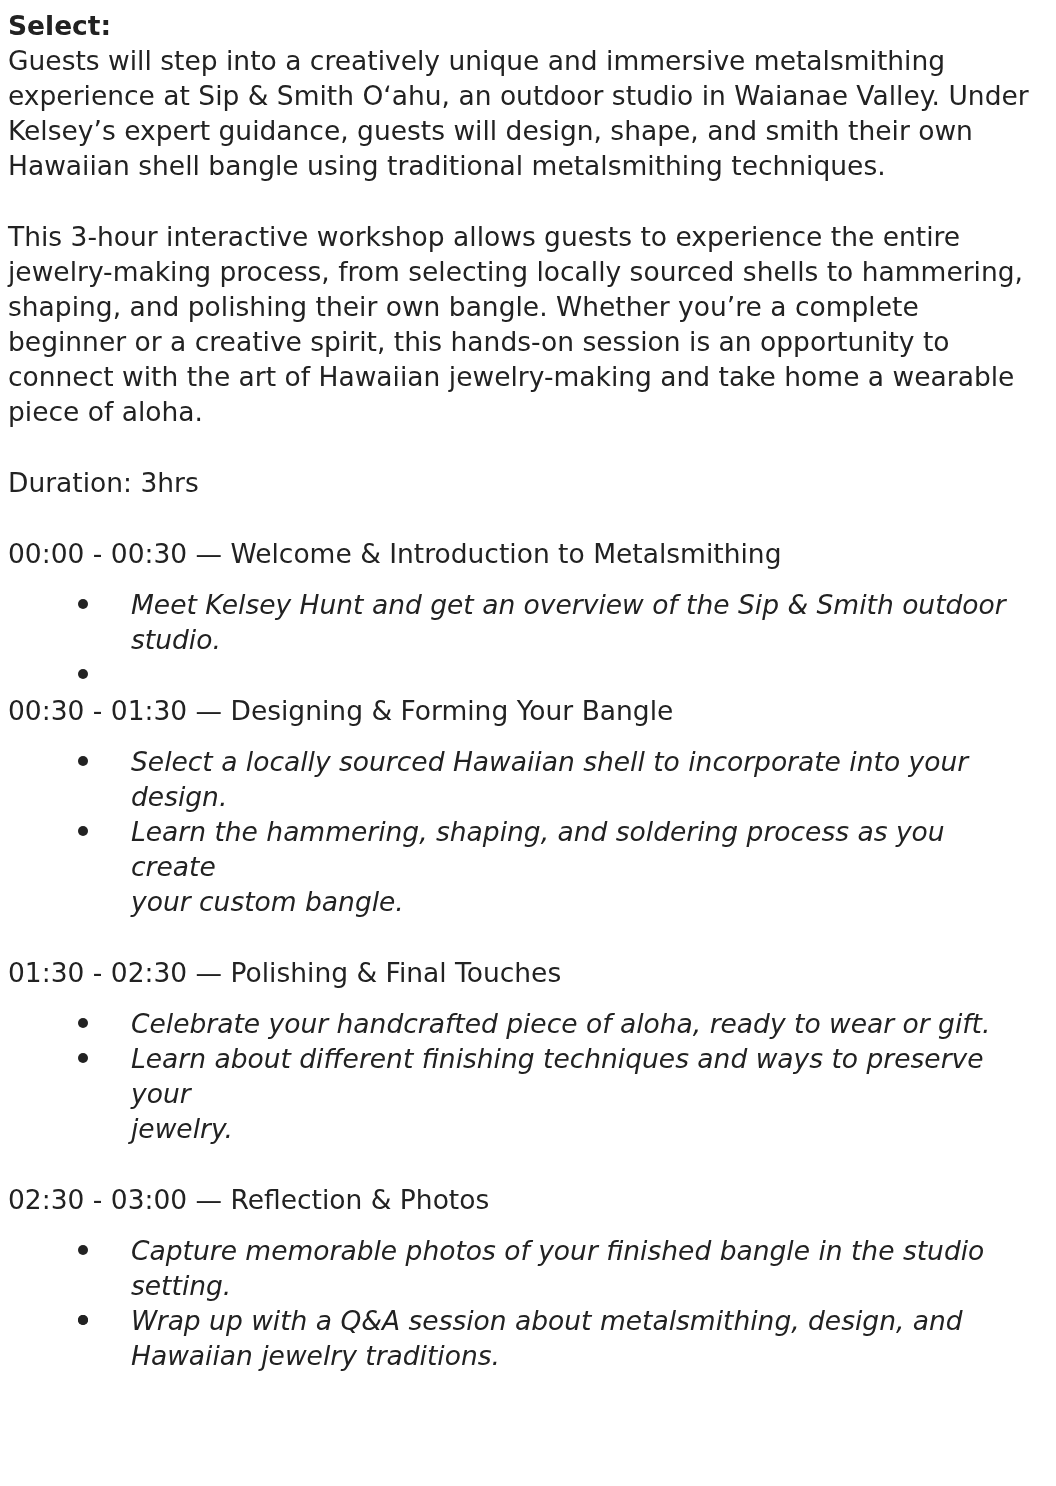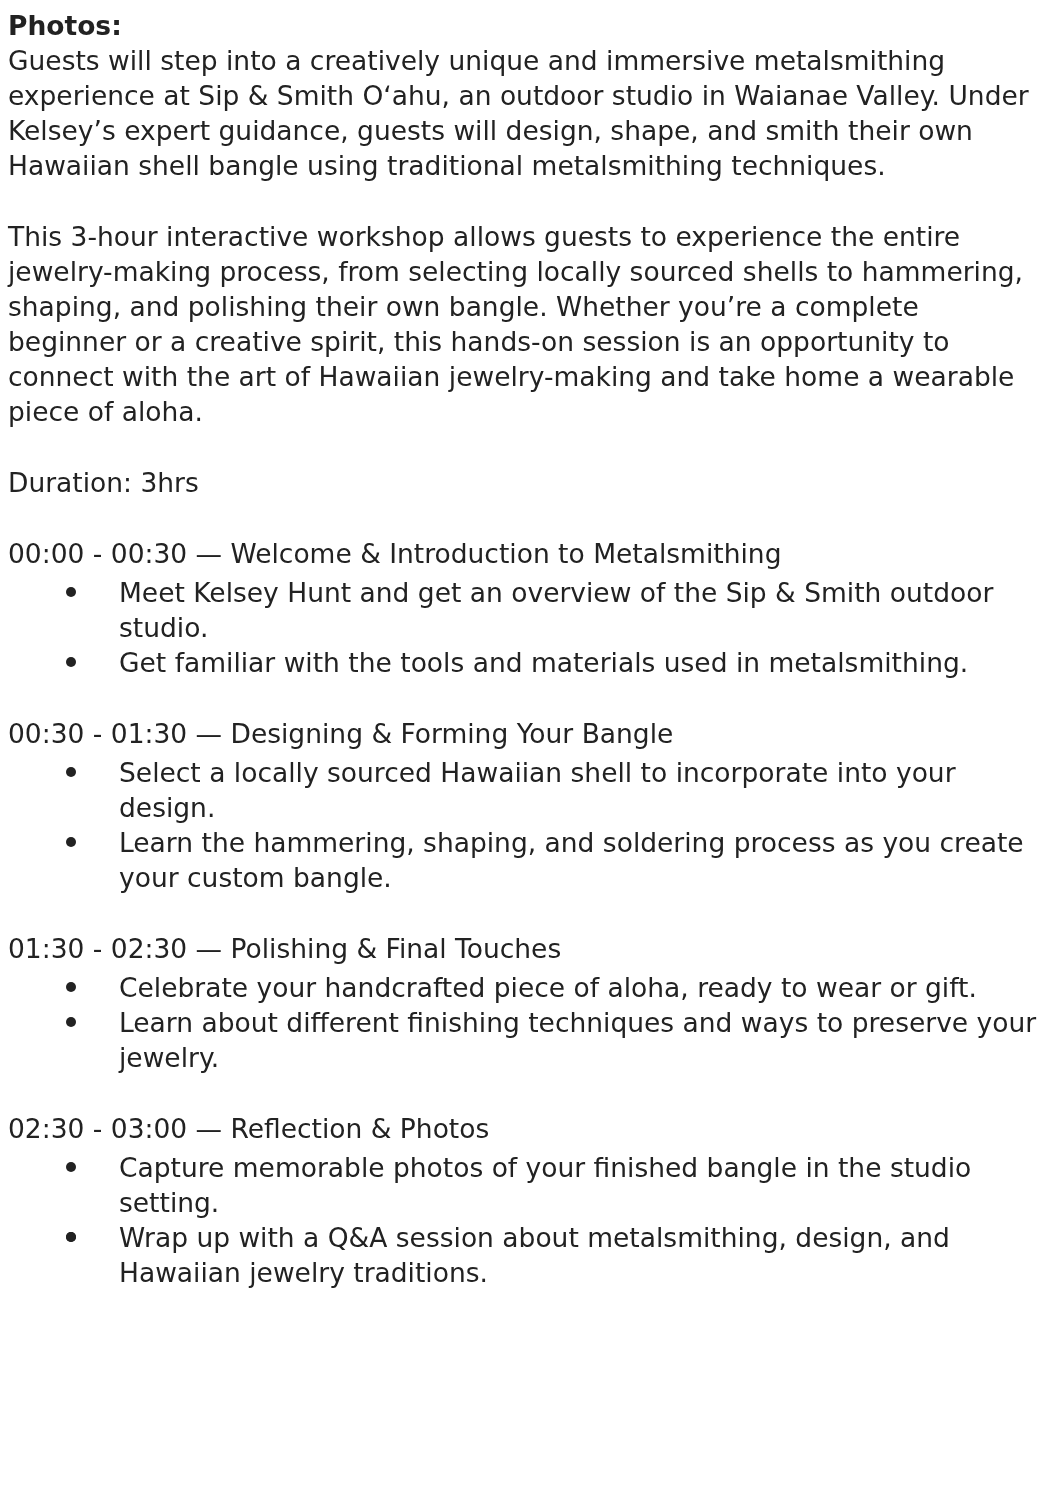"Photos:" span.label-line { text: Photos -> Select }
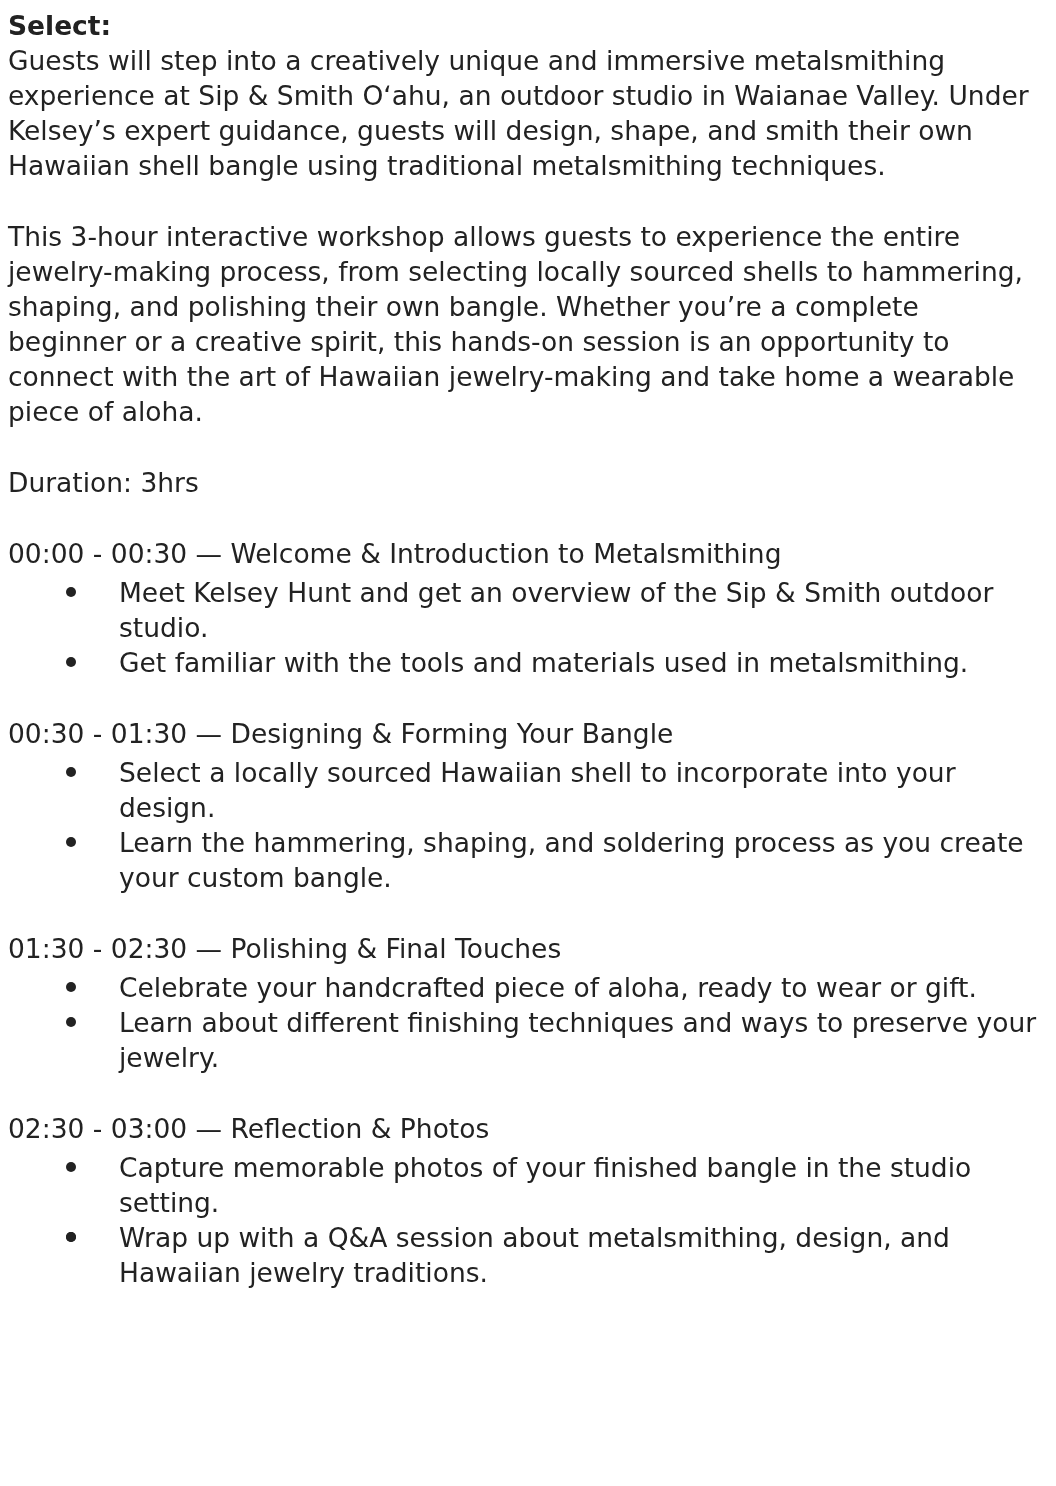"Meet Kelsey Hunt and get" ul.bullets { font-style: none -> italic; margin: 4px -> 16px }
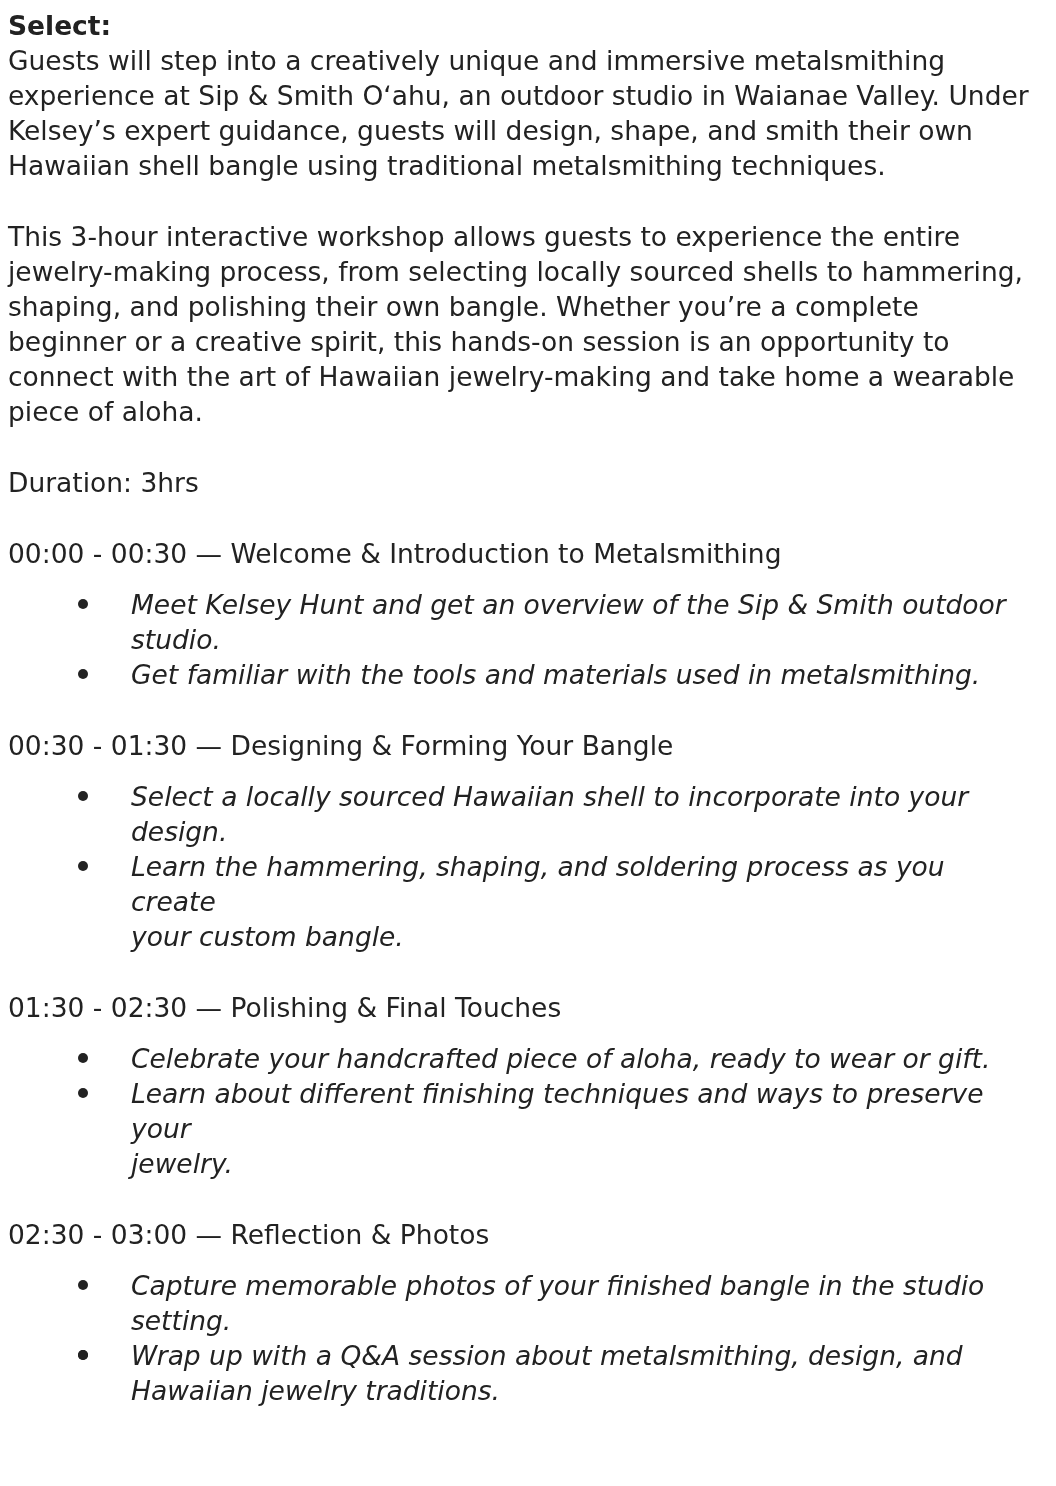"Get familiar with the tools" span.bullet-text { html: <span>Get familiar with the tools and materials used in metalsmithing.</span> -> none }
